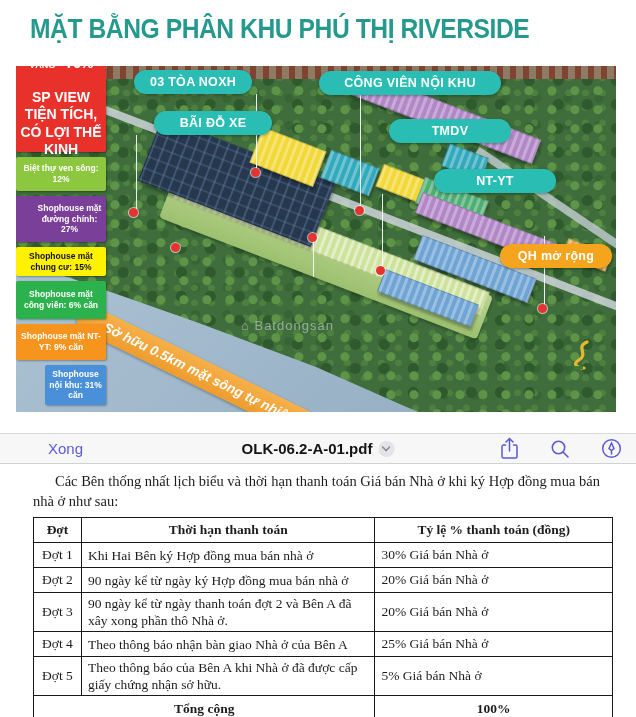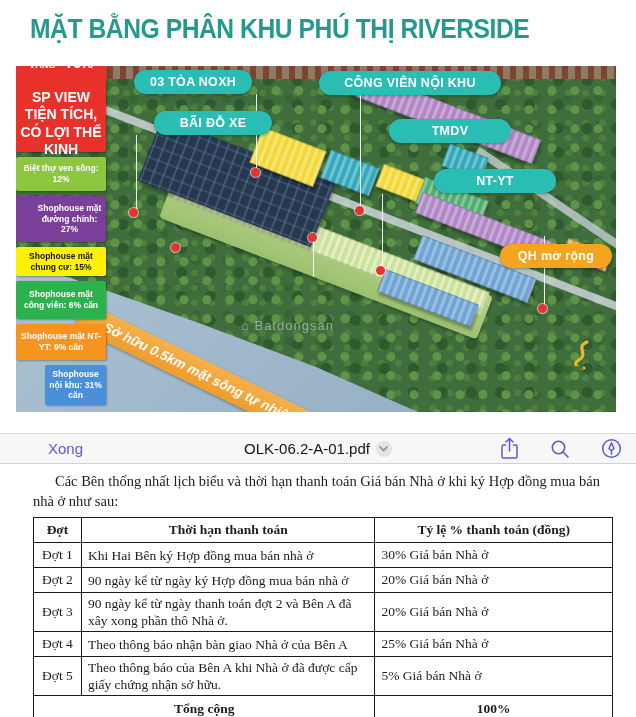"OLK-06.2-A-01.pdf" .file-name { font-weight: normal -> bold }
